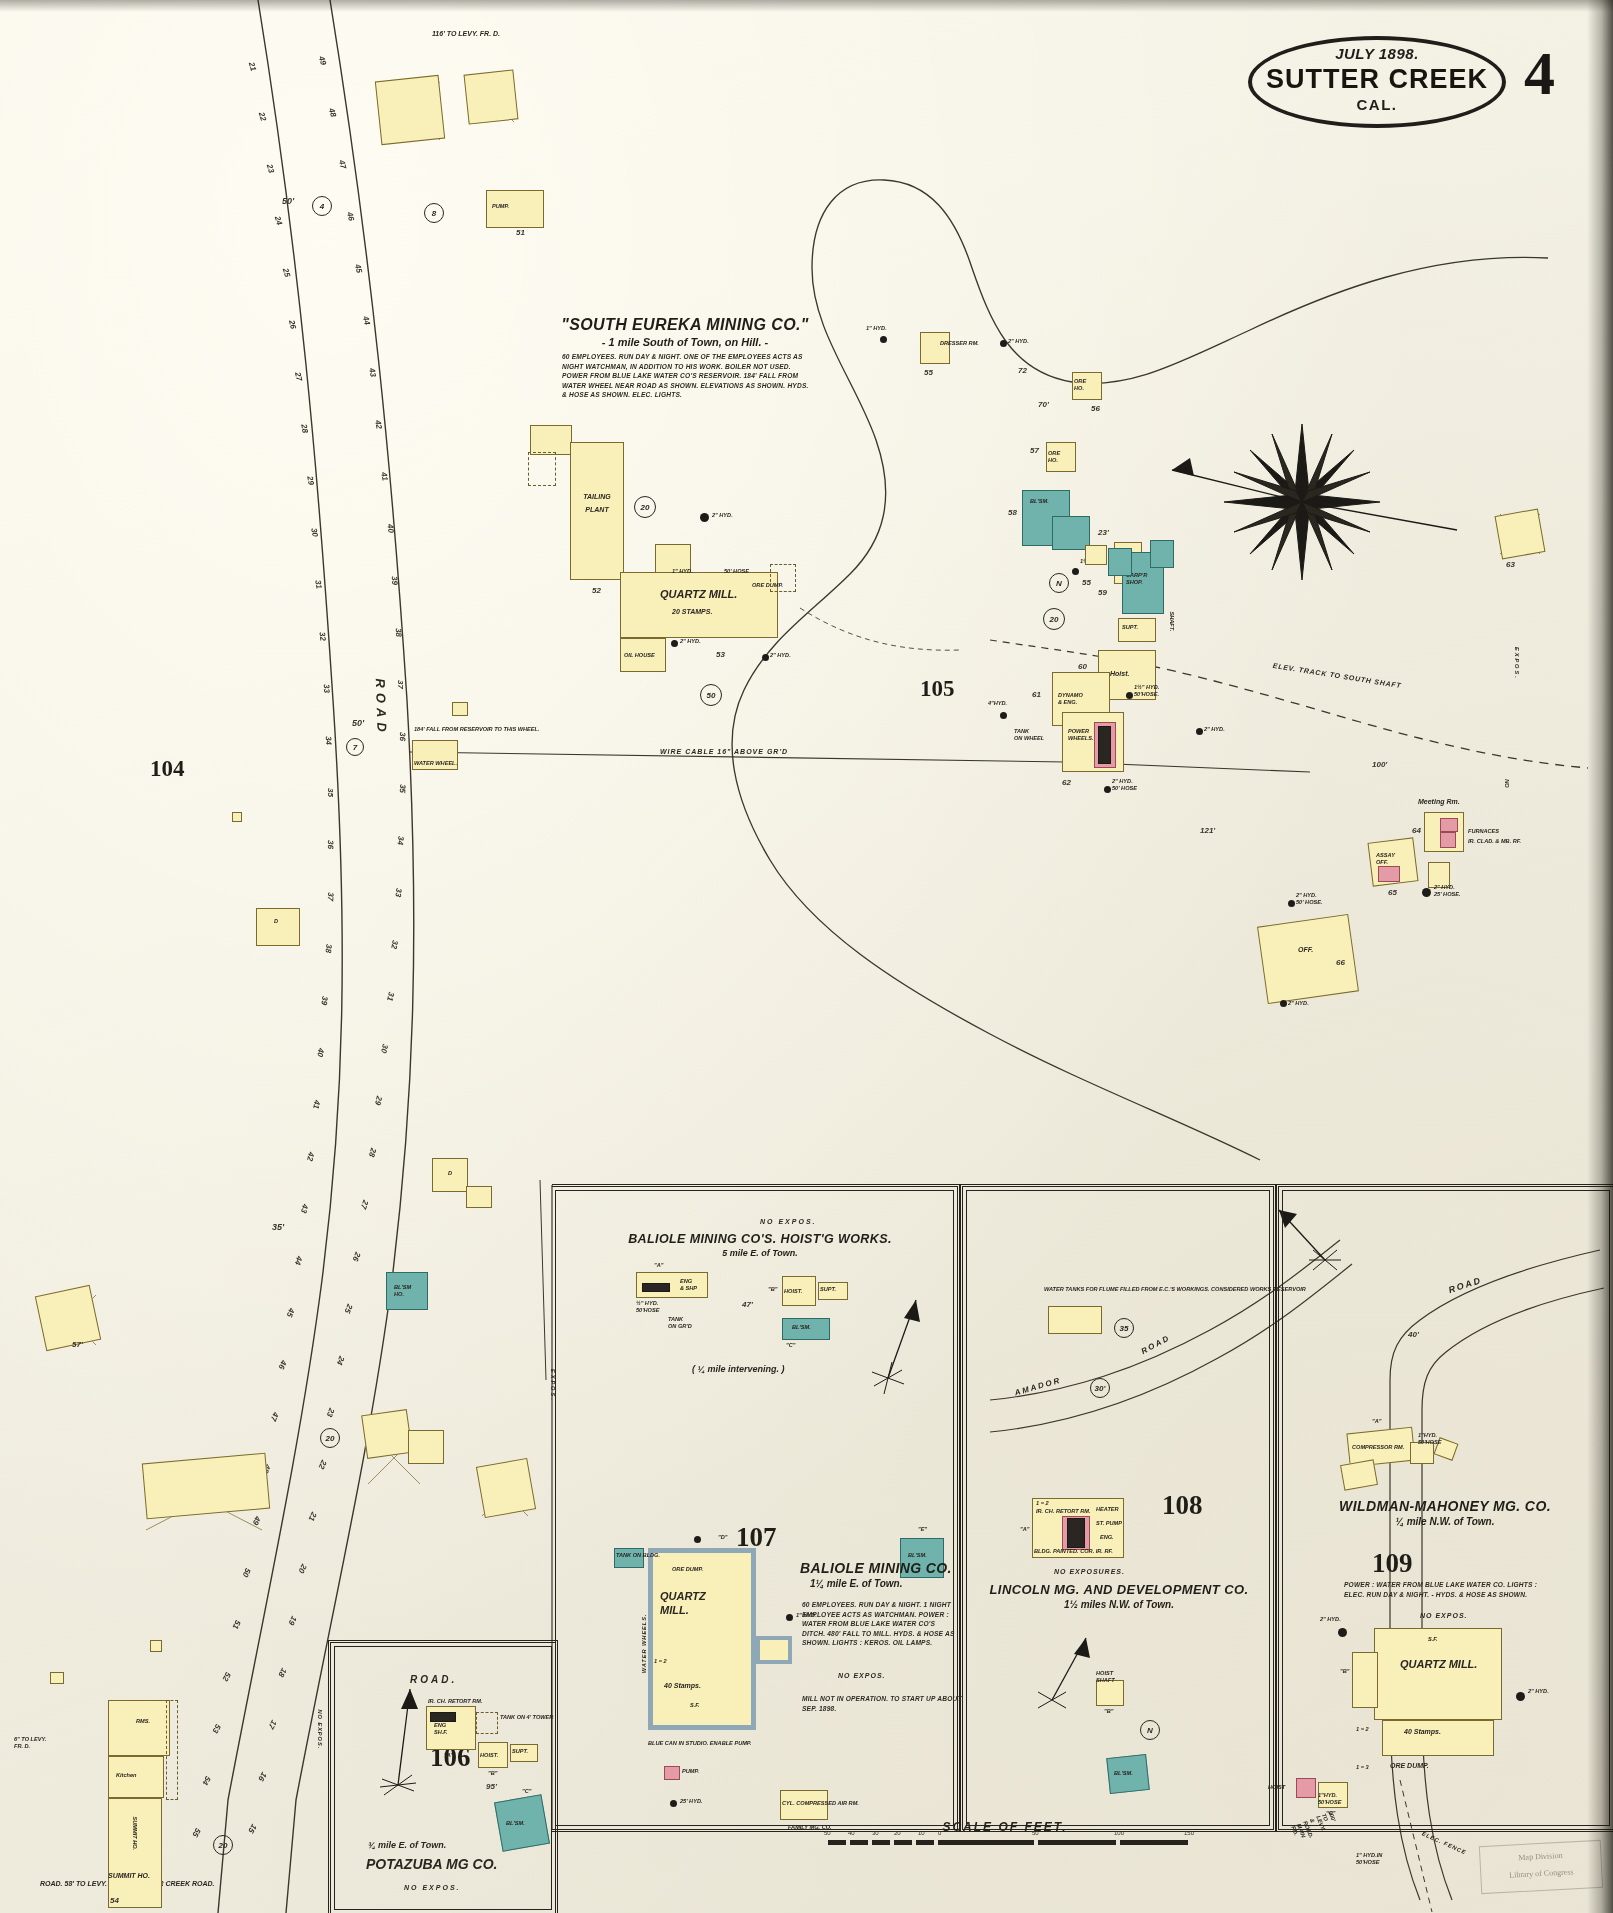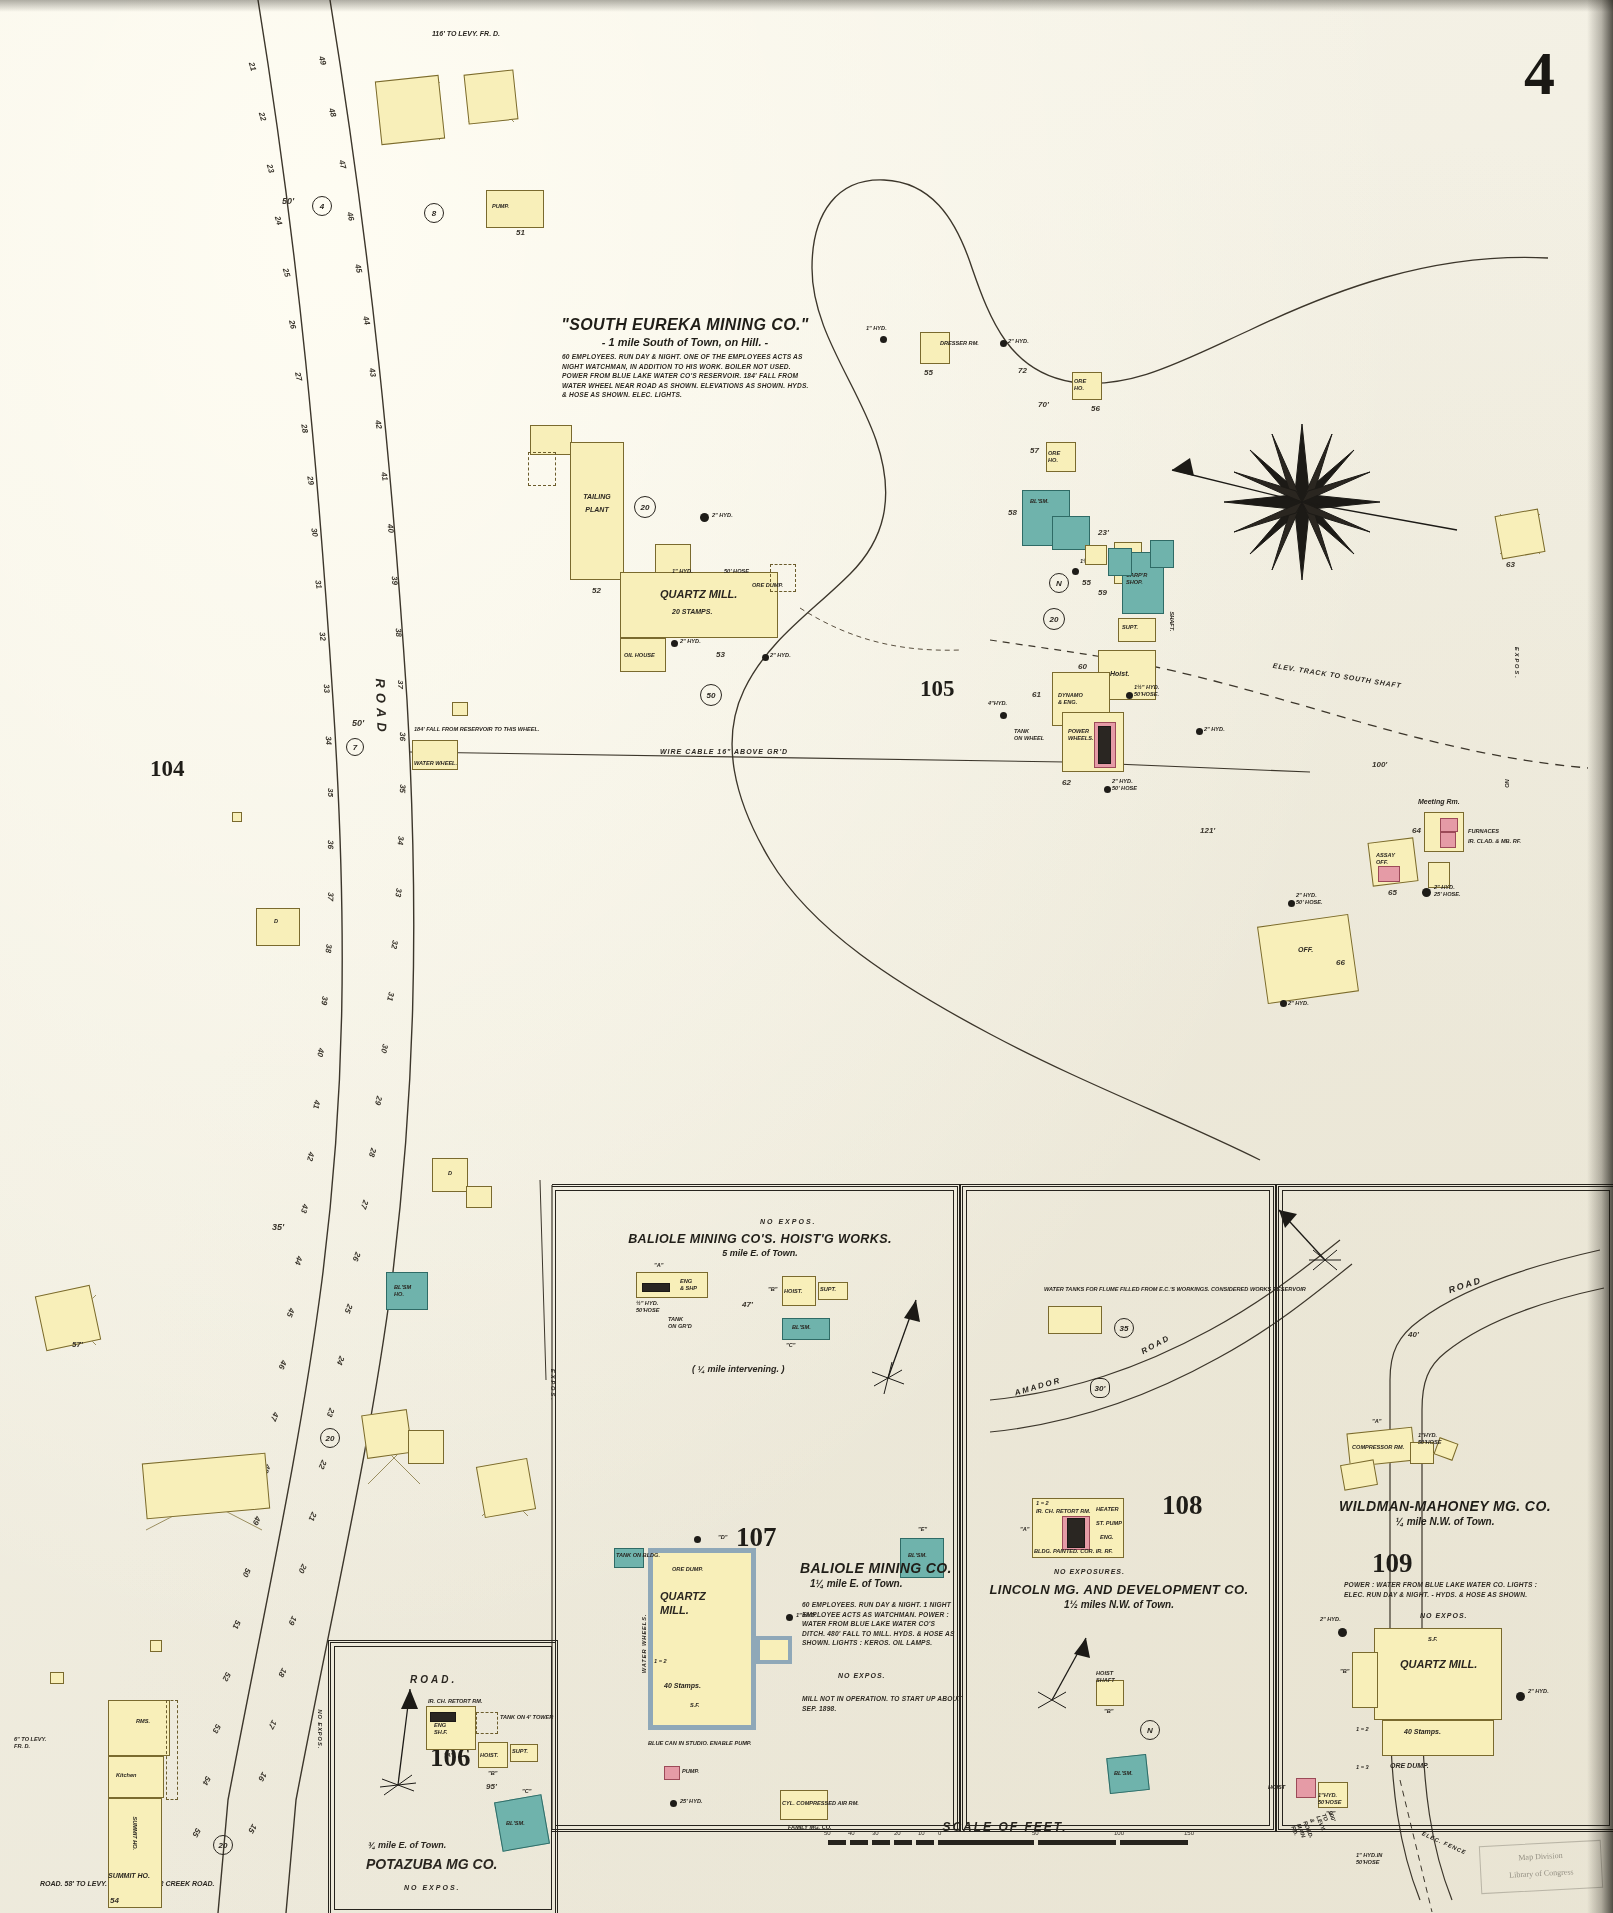"JULY 1898." div { html: none -> <div> <div></div> <div>JULY 1898.</div> <div>SUTTER CREEK</div> <div>CAL.</div> </div> }
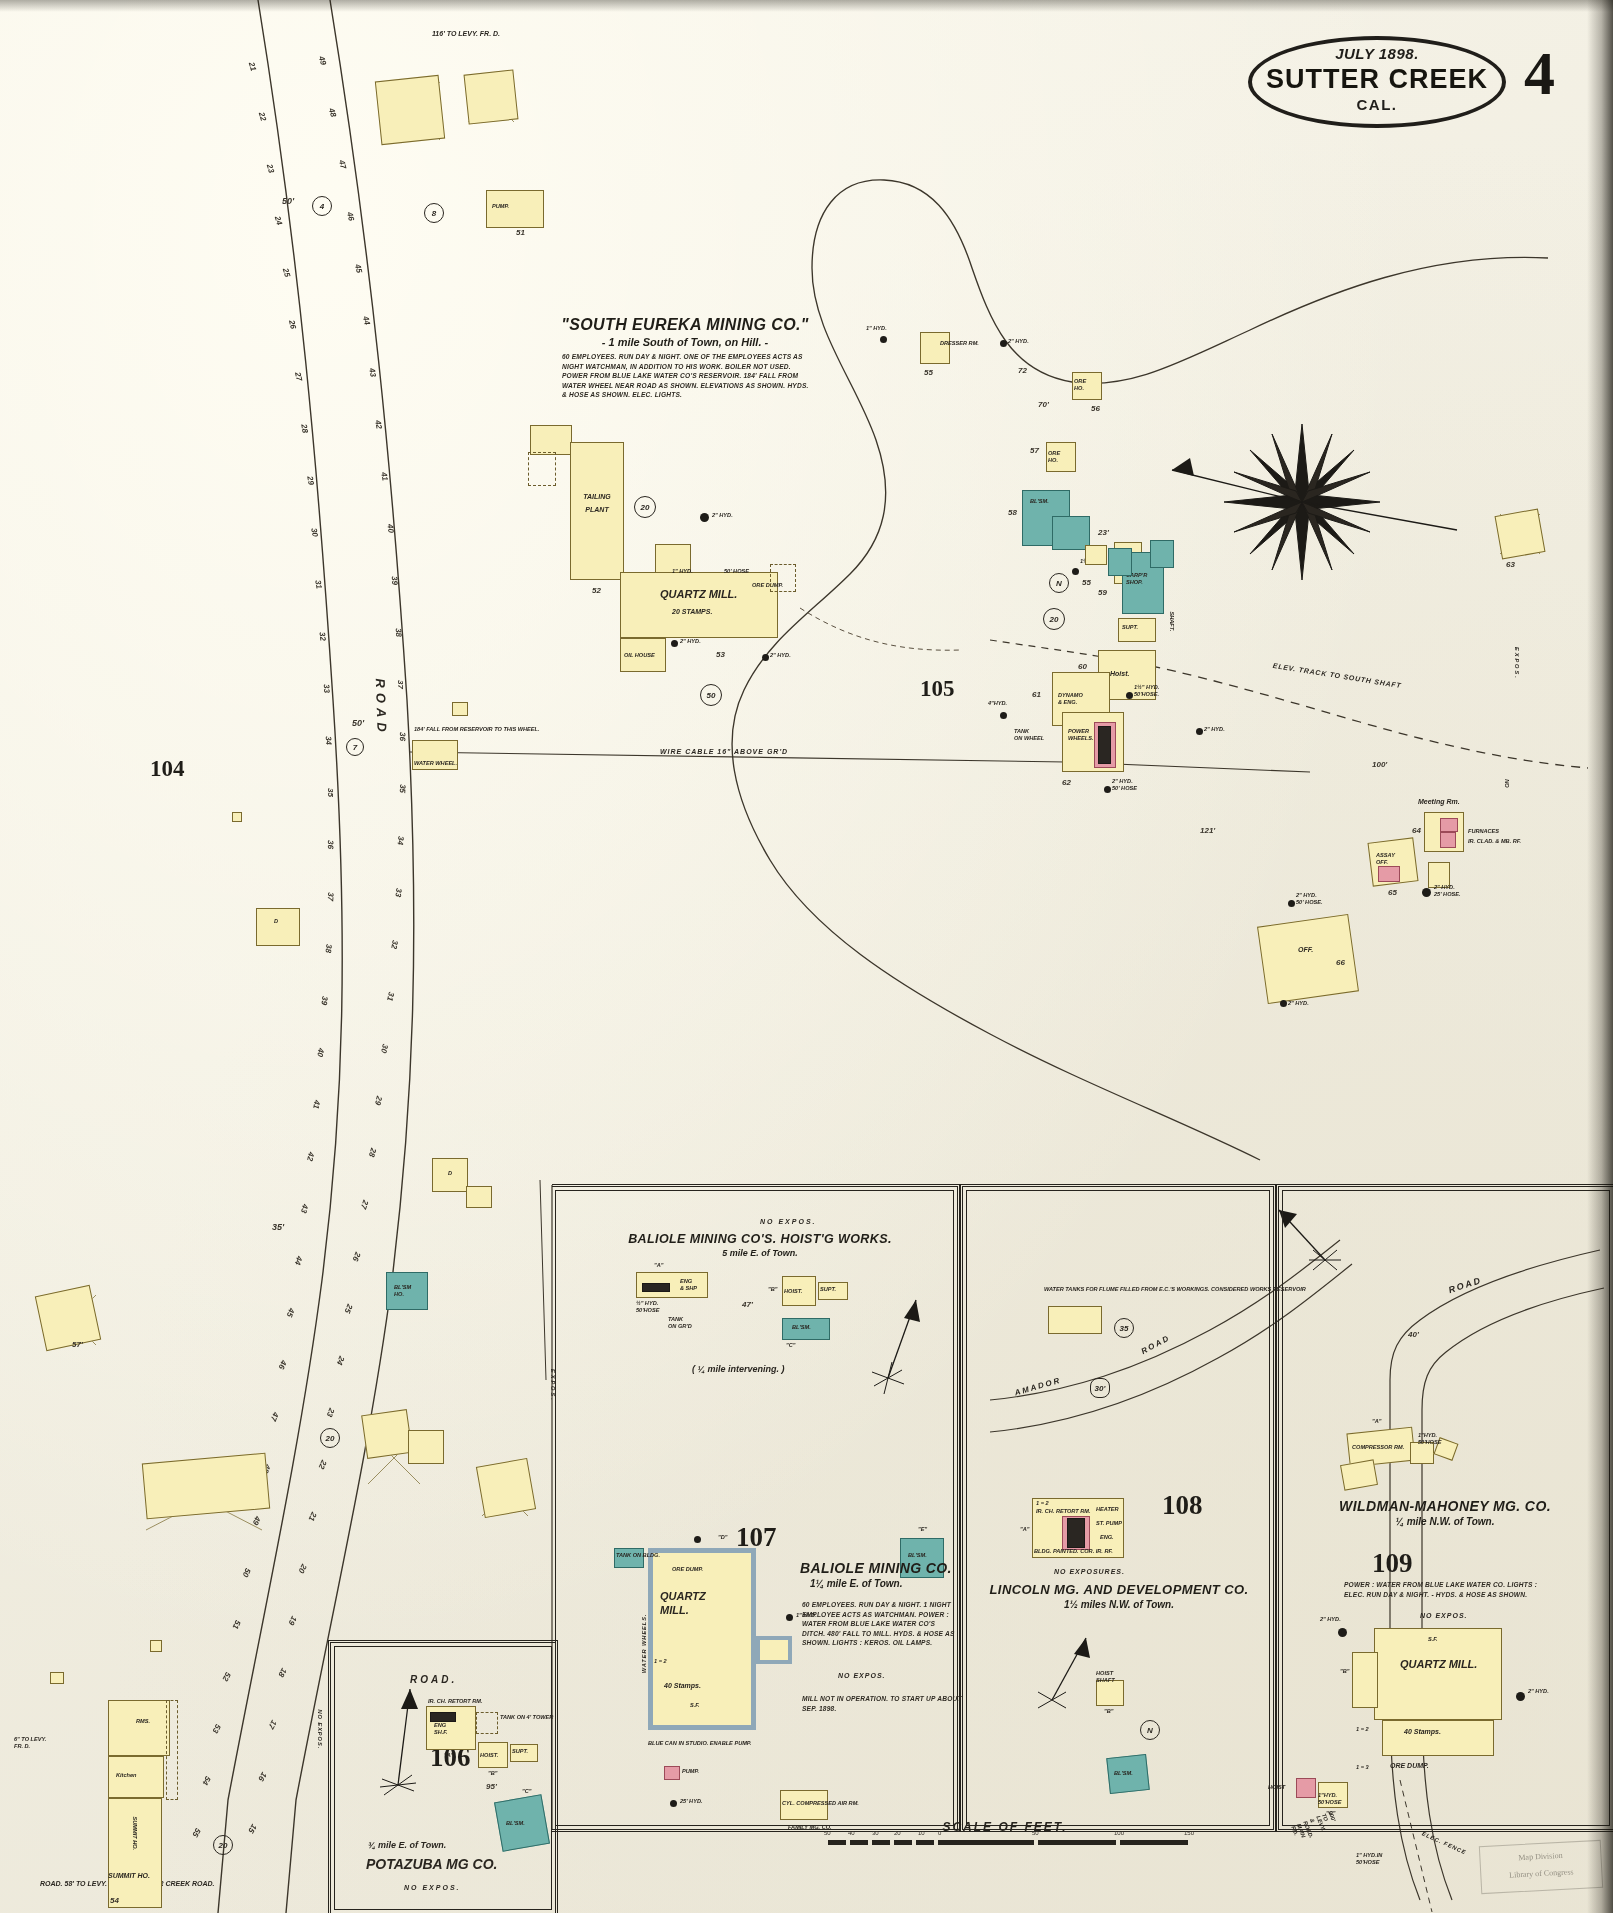"30'" div.circ { border-radius: 8px -> none }
